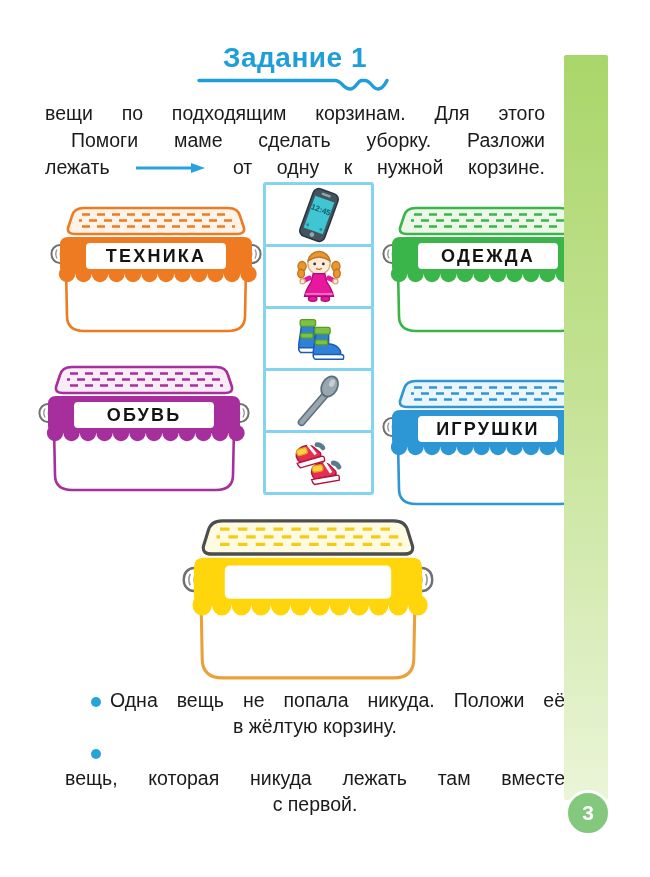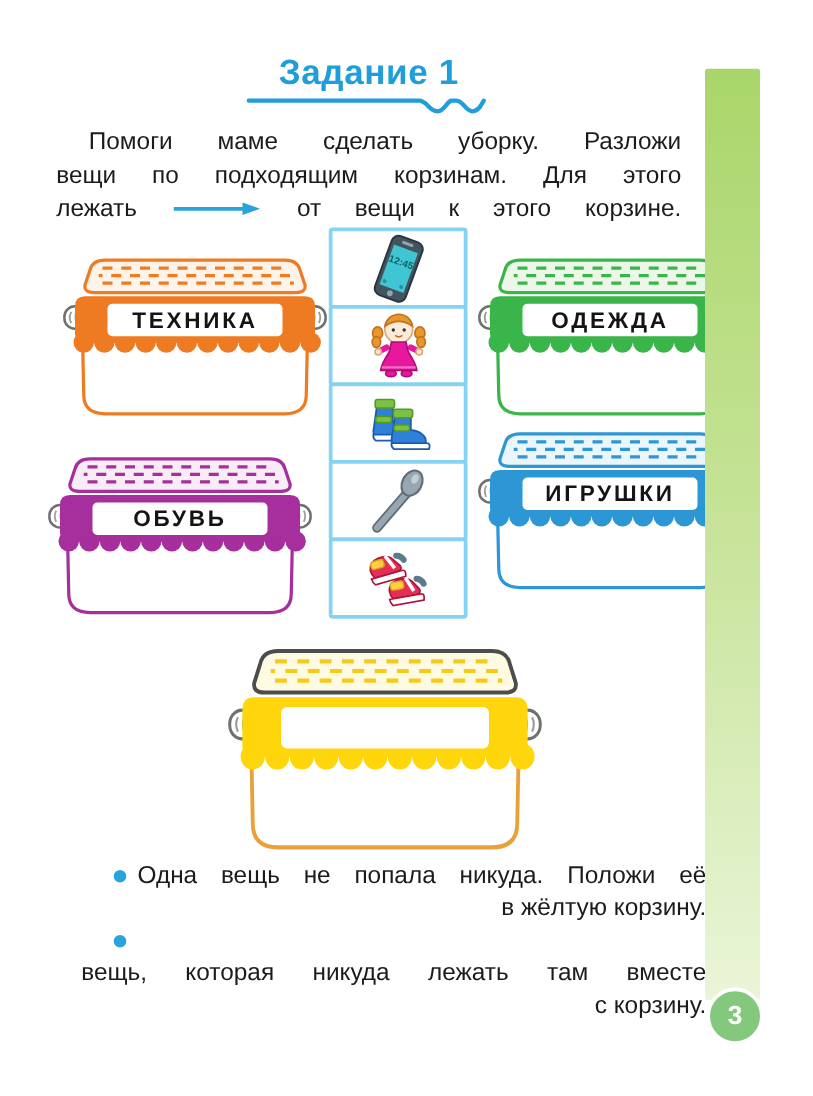"Помоги маме сделать уборку. Разложи" div.jline { order: before "вещи по подходящим корзинам. Для" -> after "вещи по подходящим корзинам. Для" }
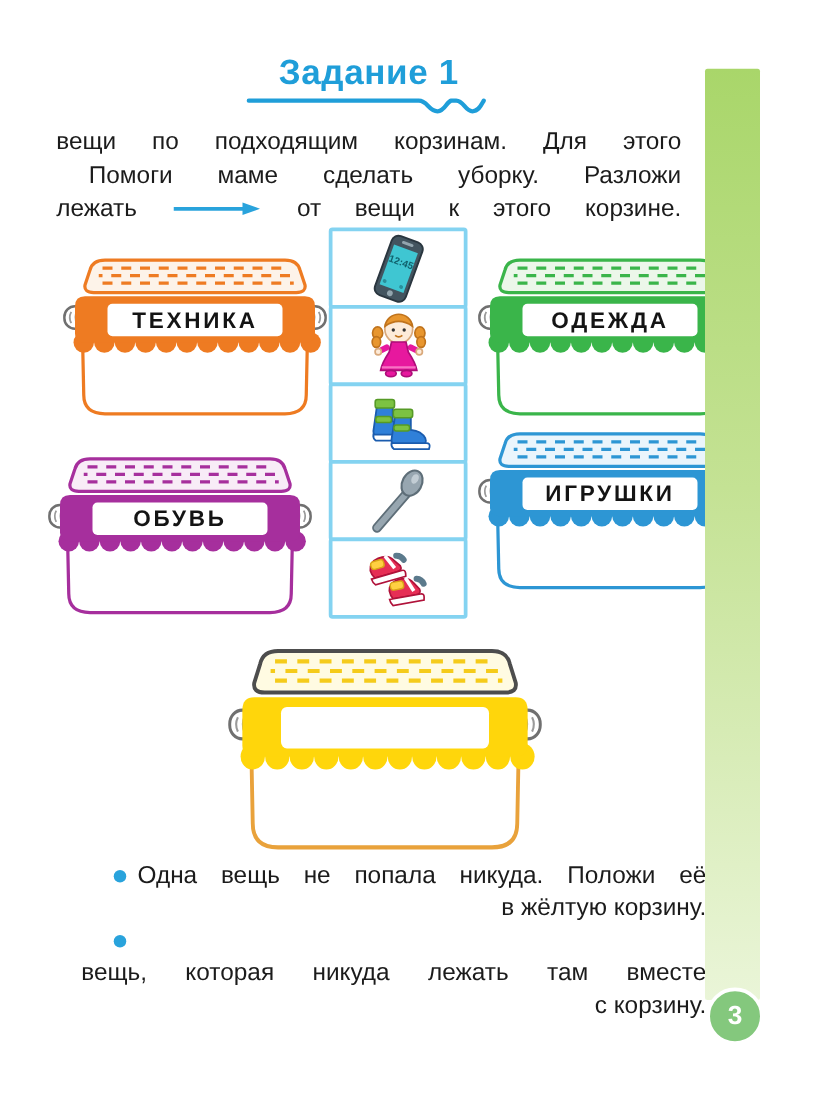"от вещи к этого корзине." span { text: вещи к этого -> одну к нужной }
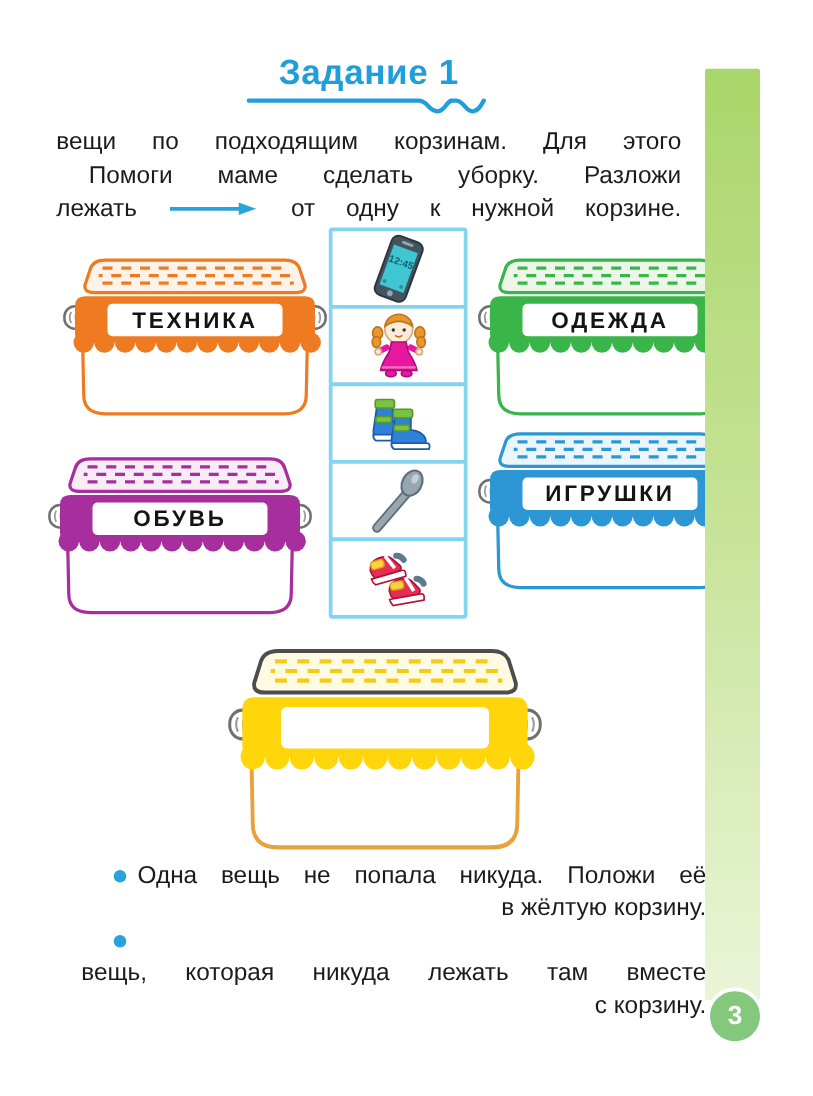"ИГРУШКИ" .b-igrushki { top: 344px -> 378px }
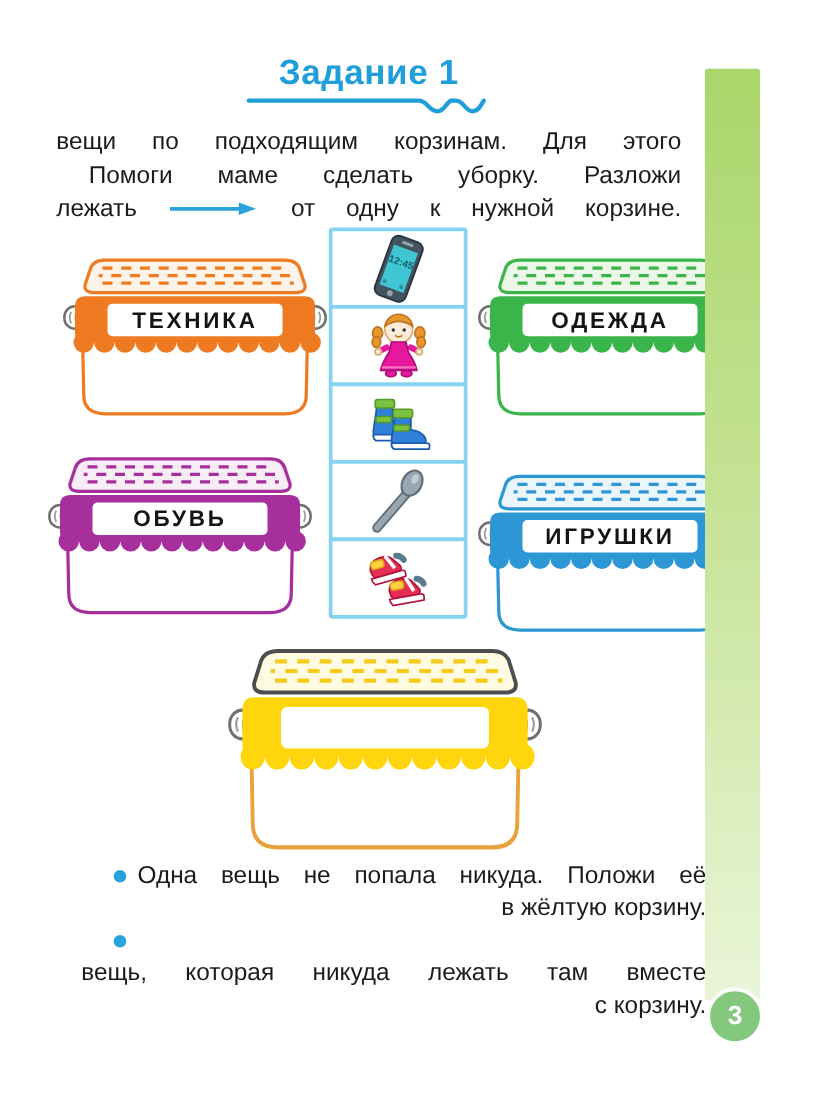"в жёлтую корзину." .lline { text-align: right -> center }
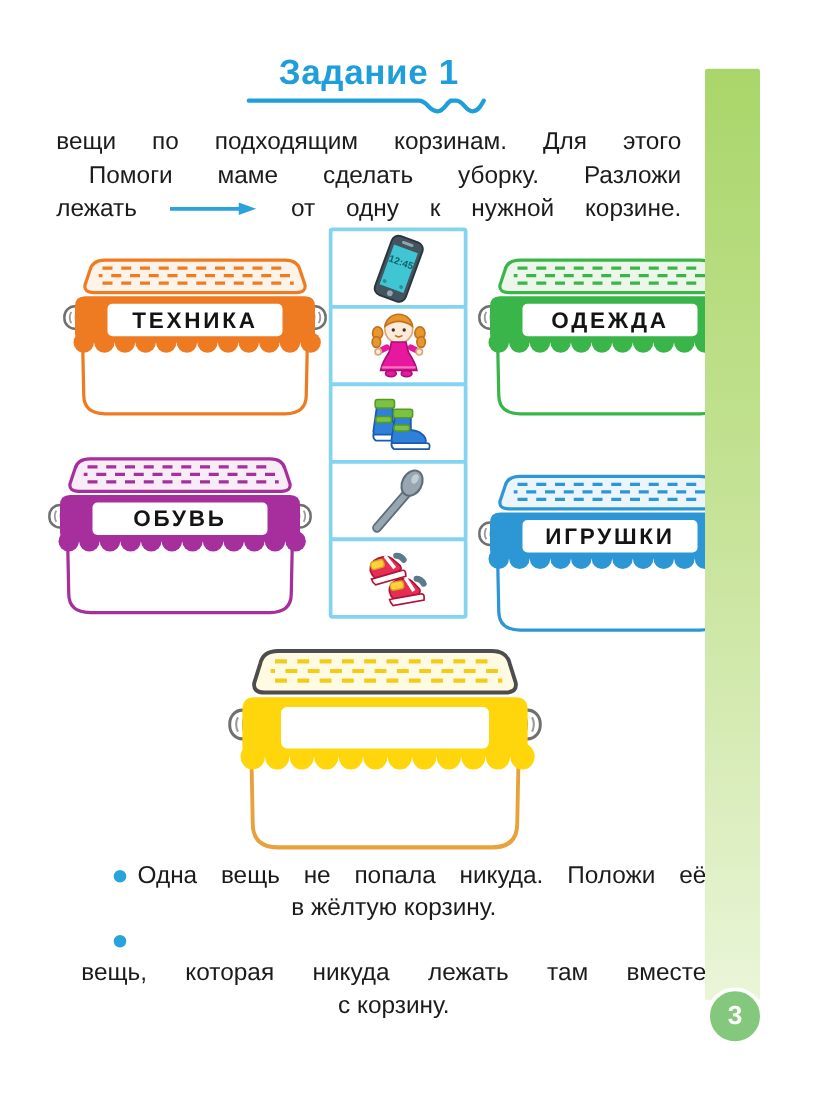"с корзину." div.lline { text: корзину -> первой }
